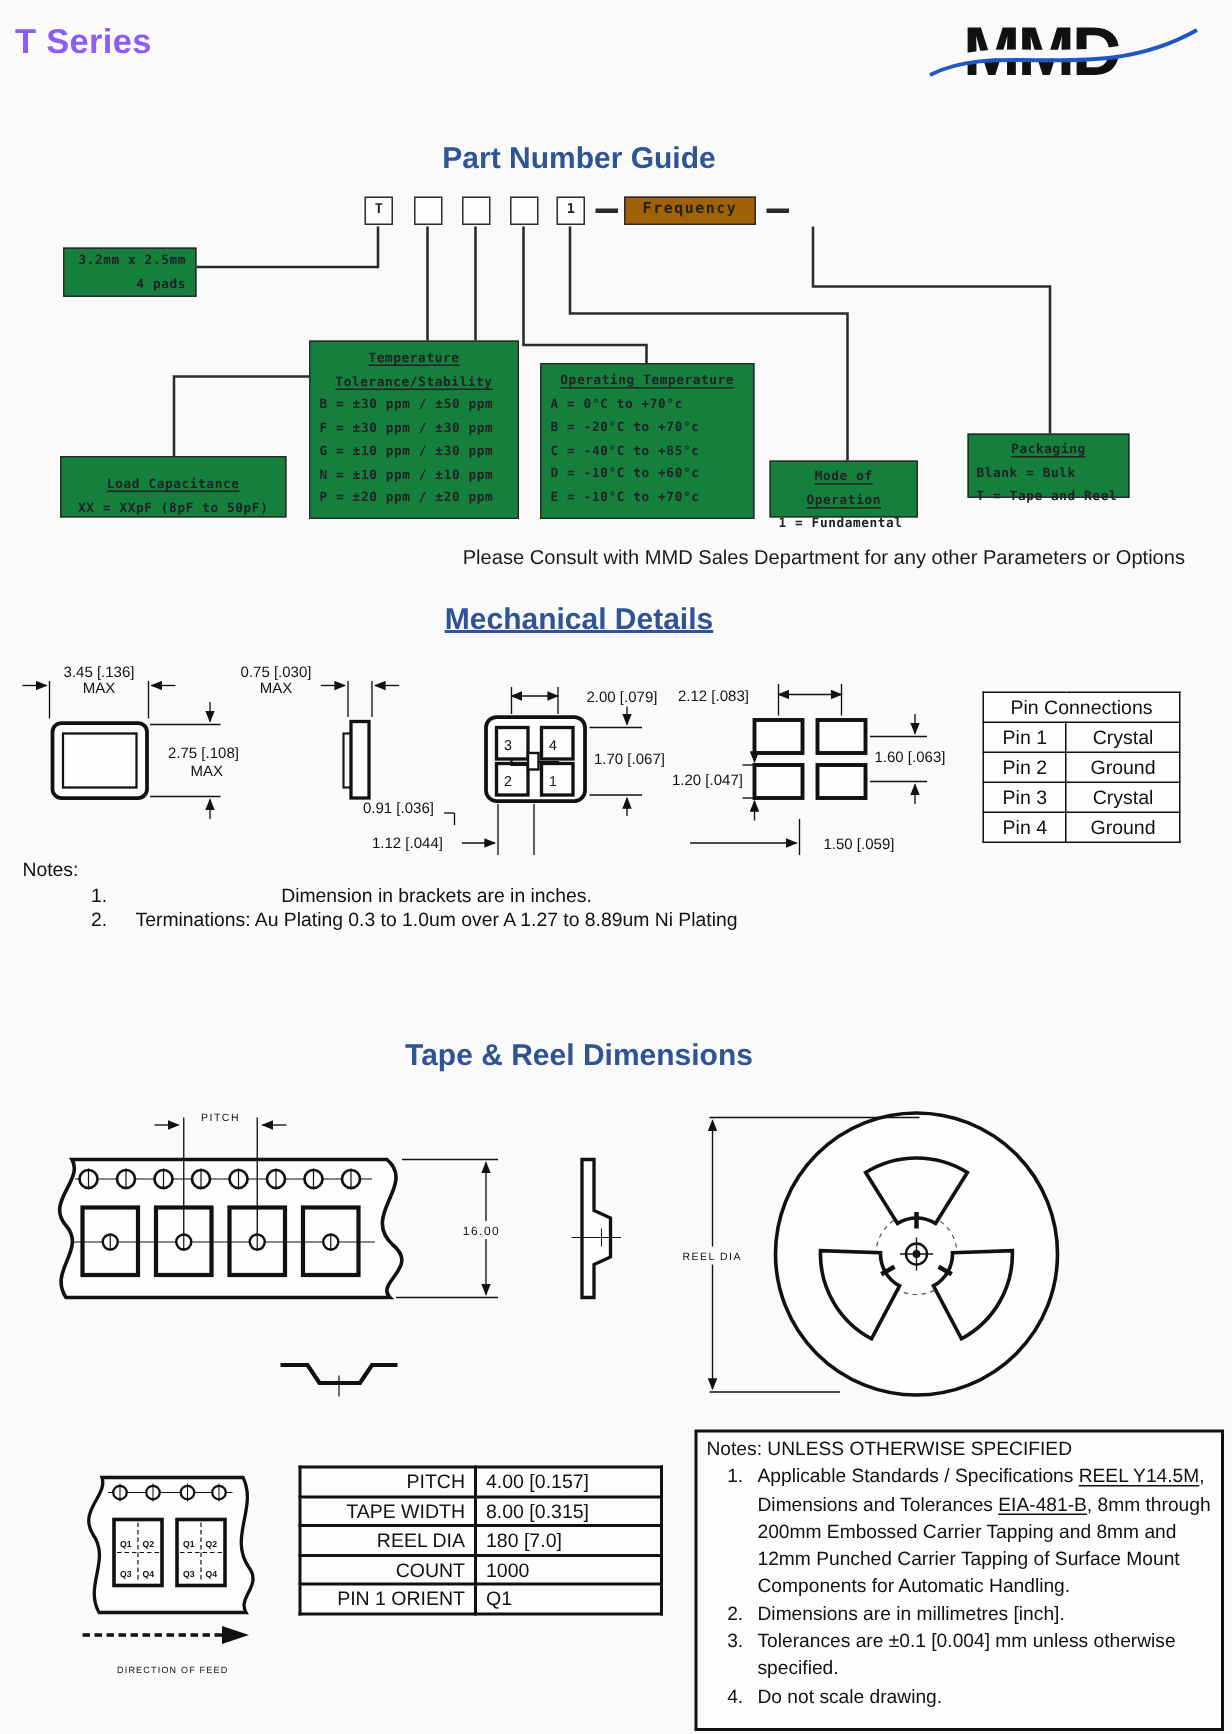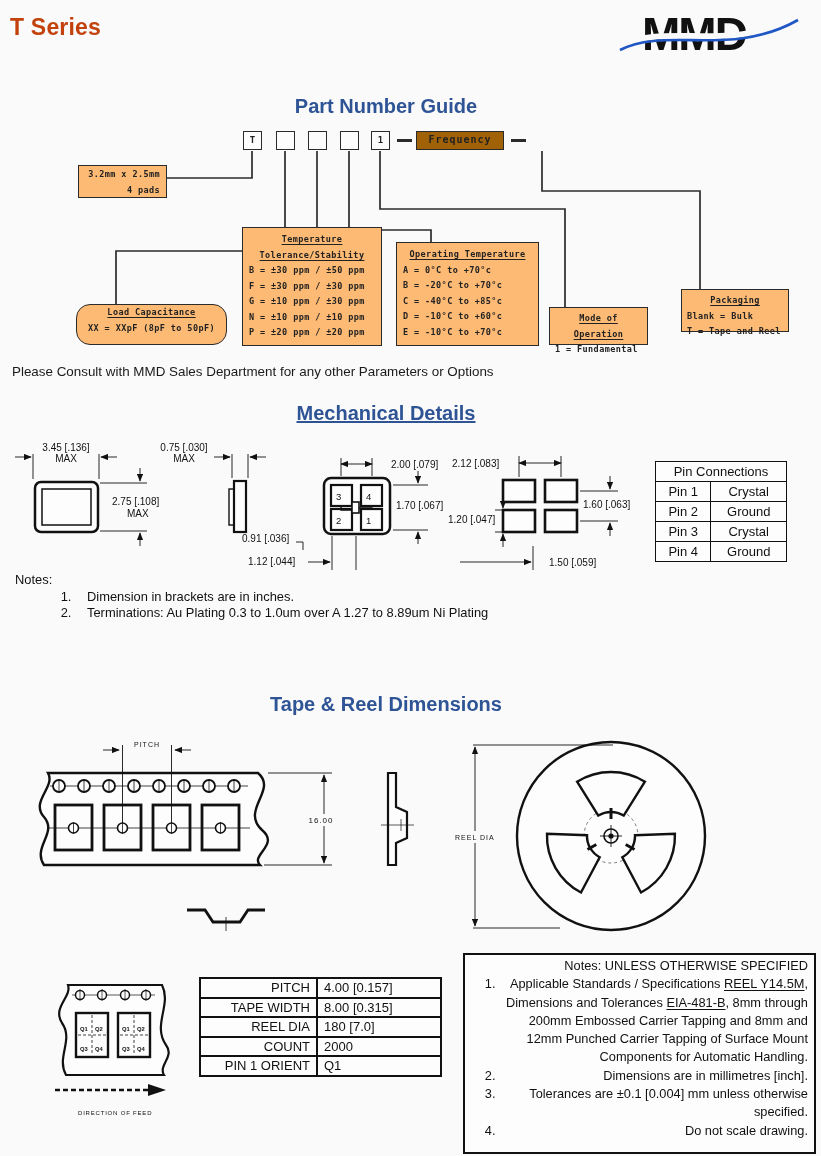"T Series" .doc-title { color: #c2410c -> #8b5cf6 }
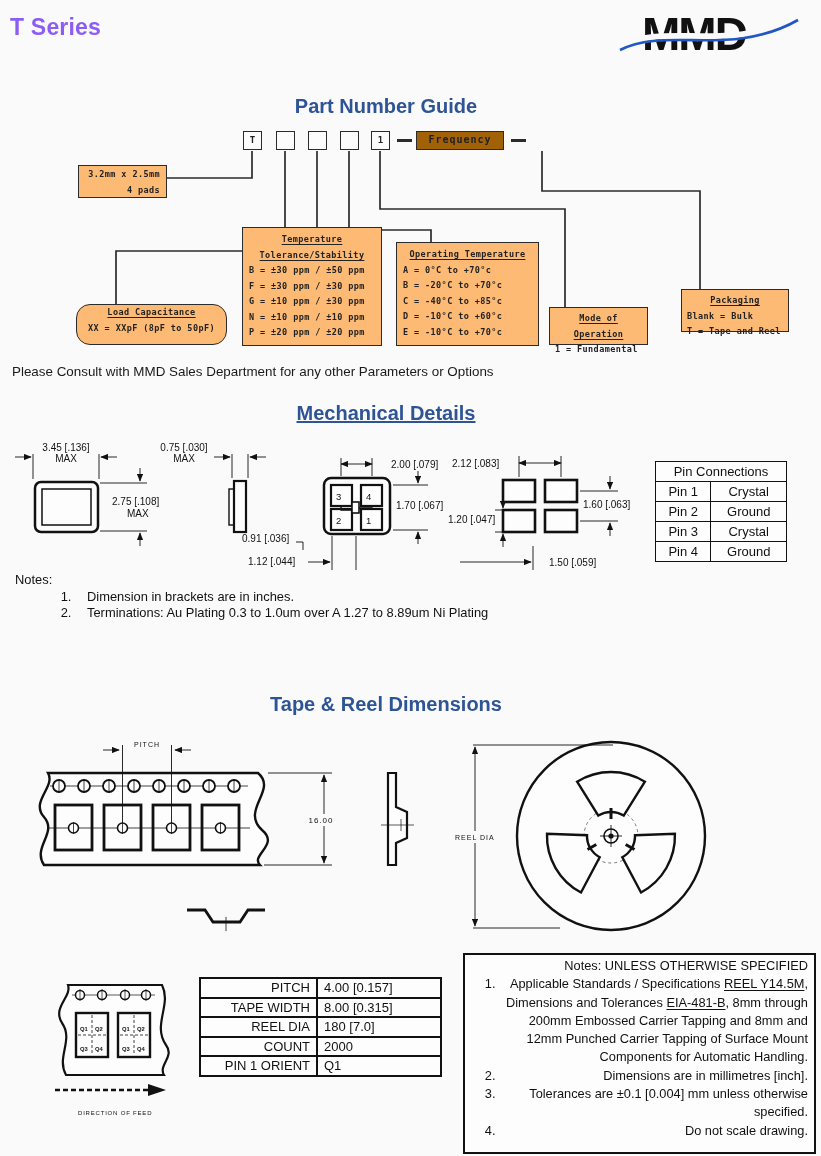"3.2mm x 2.5mm" .pnbox { background: #fdba74 -> #15803d; margin-left: 36px -> none }
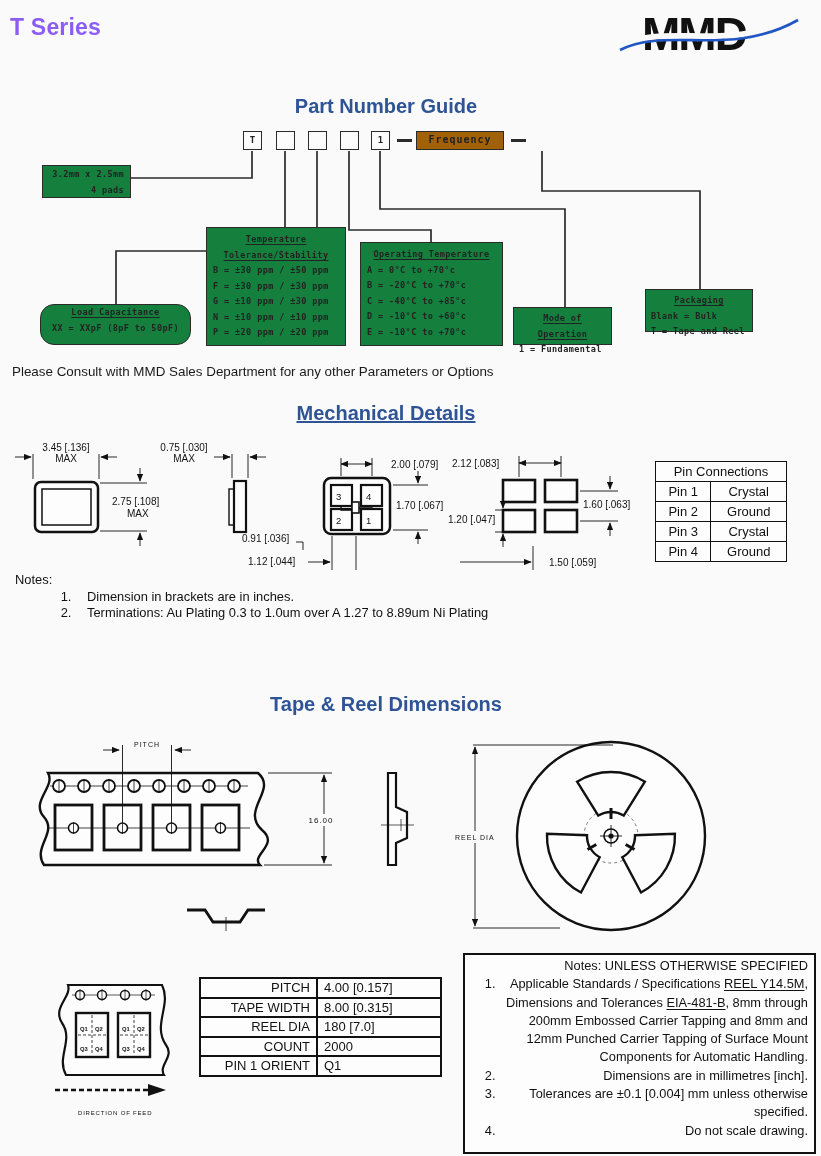"Load Capacitance" div.pnbox { border-radius: 14px -> none; padding: 0 4px -> 11px 4px }
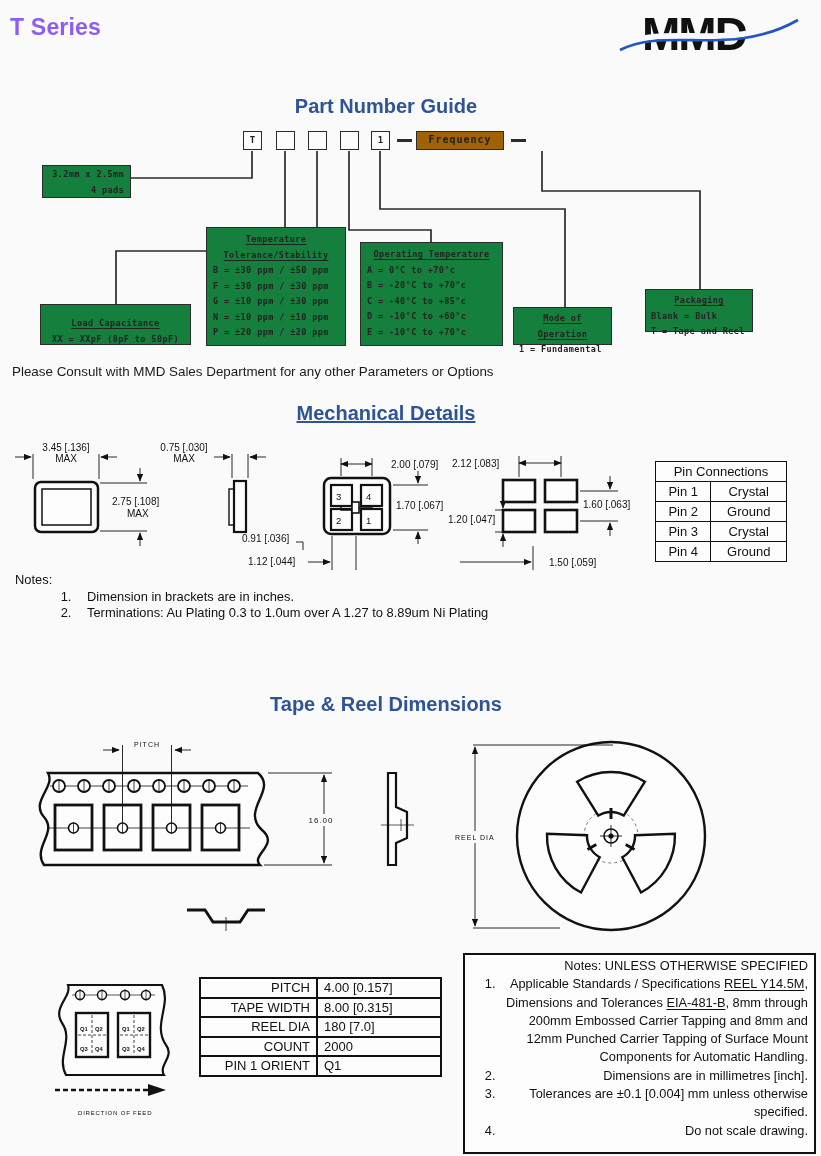"Please Consult with MMD Sales" .consult { left: 12px -> 0; text-align: left -> right }
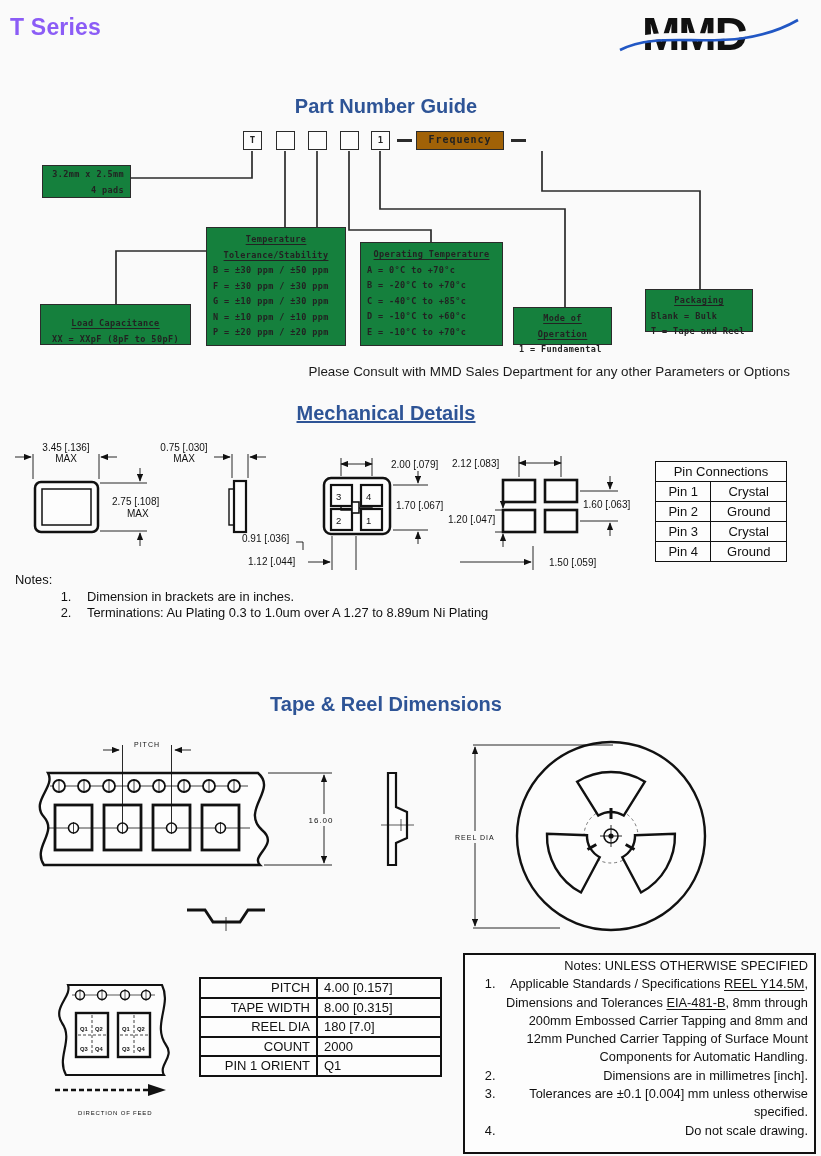"Dimension in brackets are in" .mechnotes ol { text-align: none -> center }
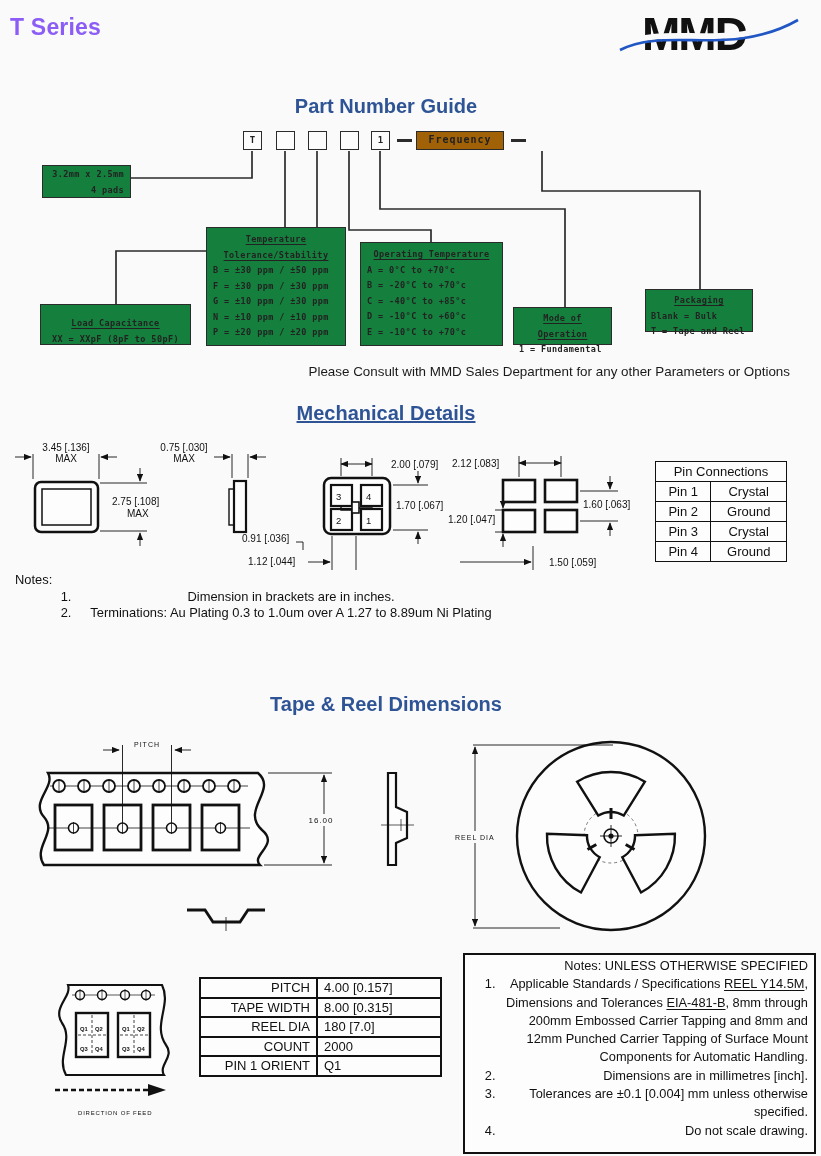"Notes: UNLESS OTHERWISE SPECIFIED" .notesbox { text-align: right -> none }
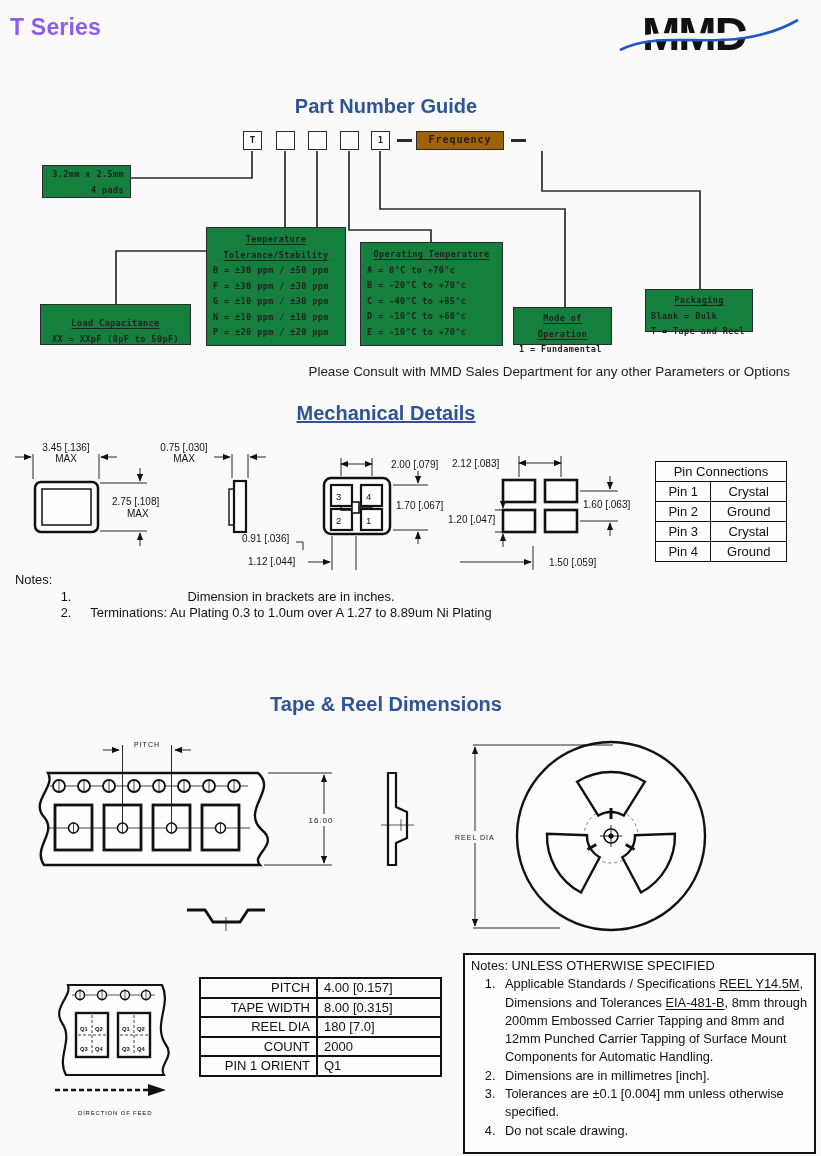"2000" td.c2 { text: 2000 -> 1000 }
